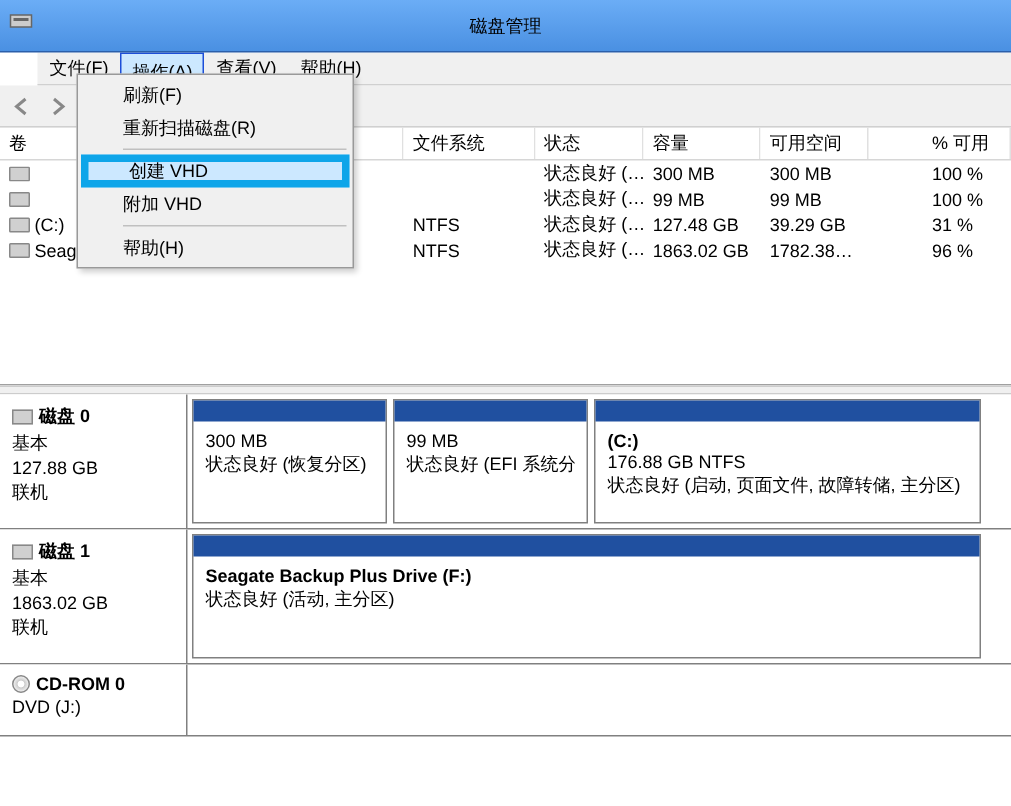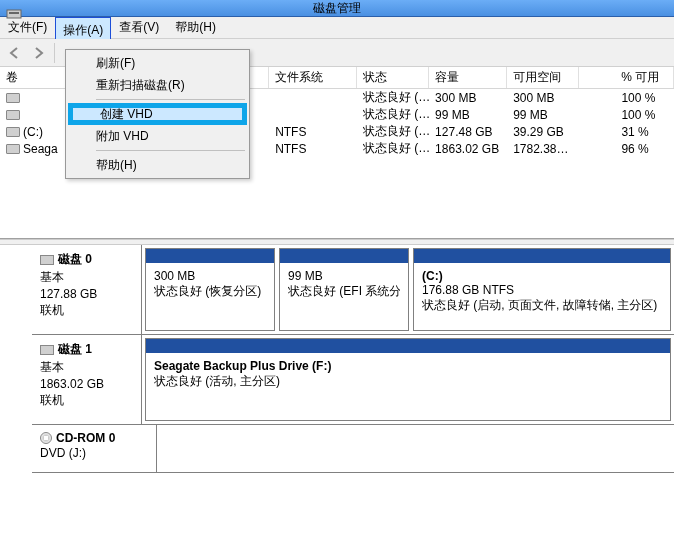"磁盘管理" .titlebar { height: 17px -> 35px }
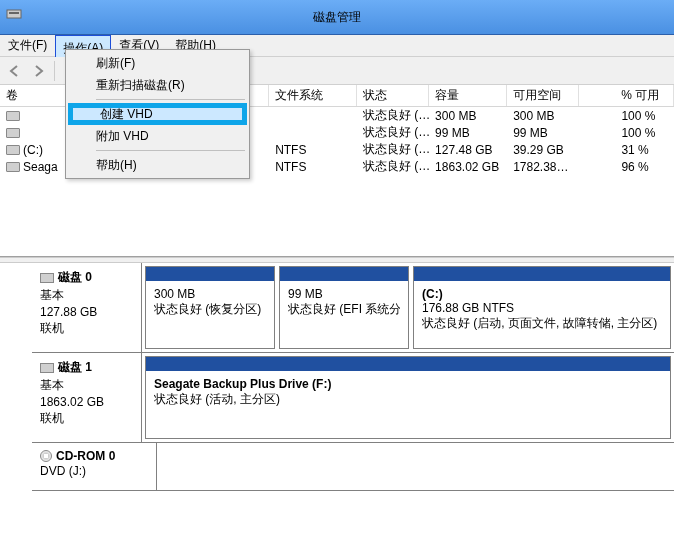"文件(F)" .menubar { margin-left: none -> 25px }
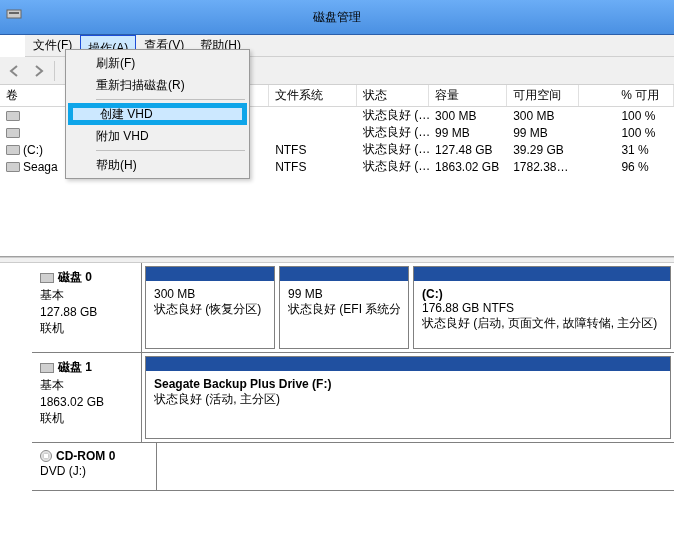"刷新(F)" .dropdown { left: 65px -> 51px }
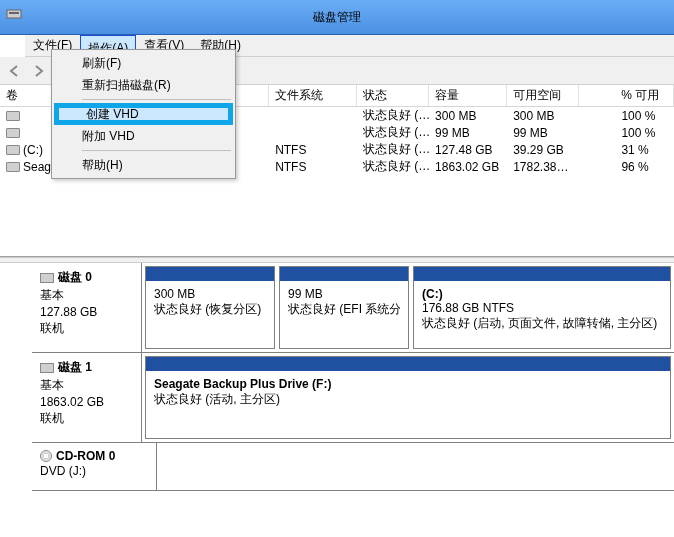"磁盘 0" .lower { padding-left: 32px -> none }
